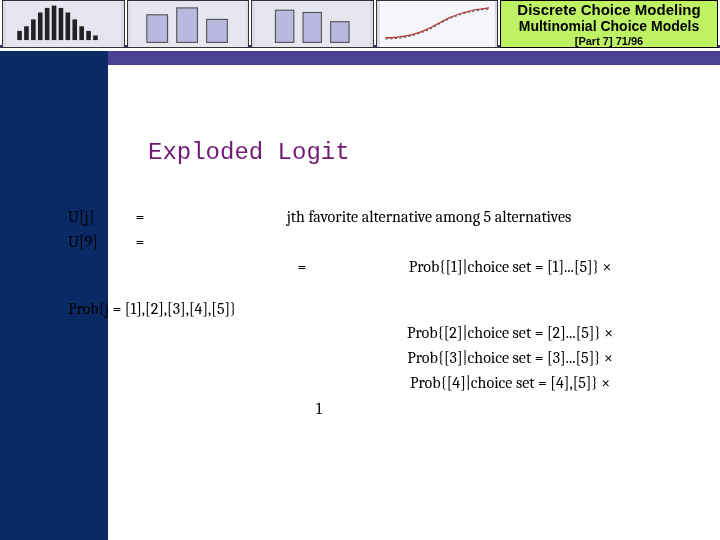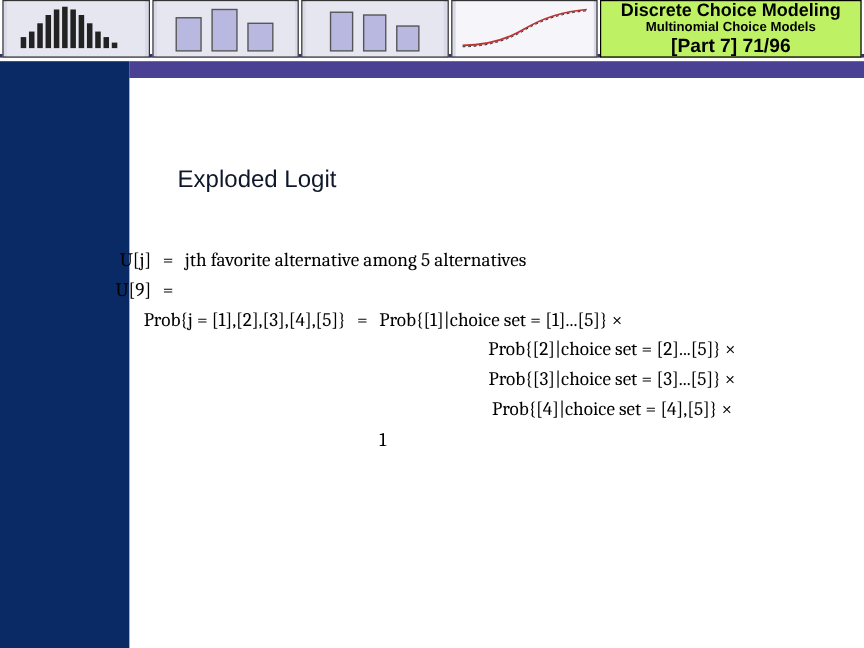"Multinomial Choice Models" .title-sub { font-size: 11px -> 14px }
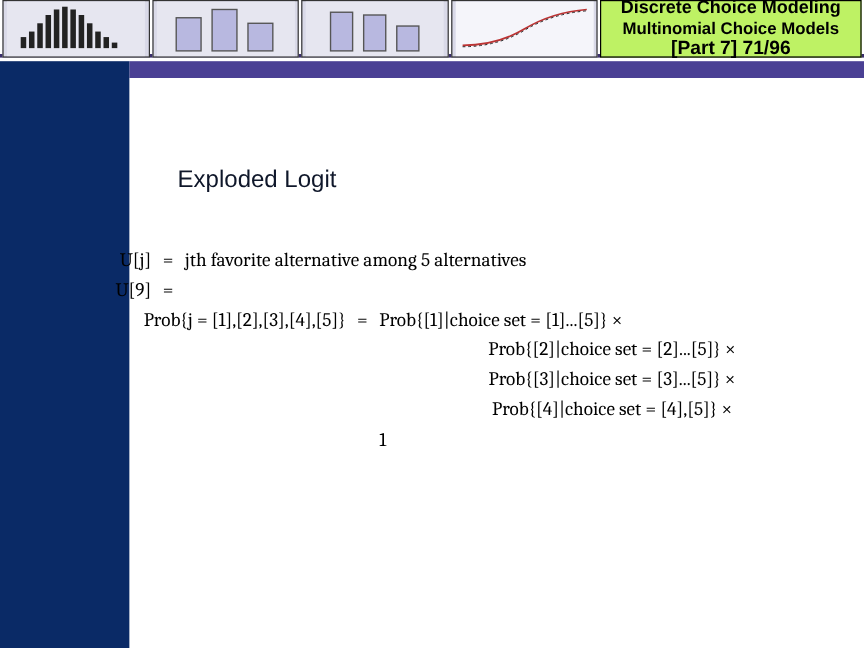"[Part 7] 71/96" .title-part { font-size: 16px -> 11px }
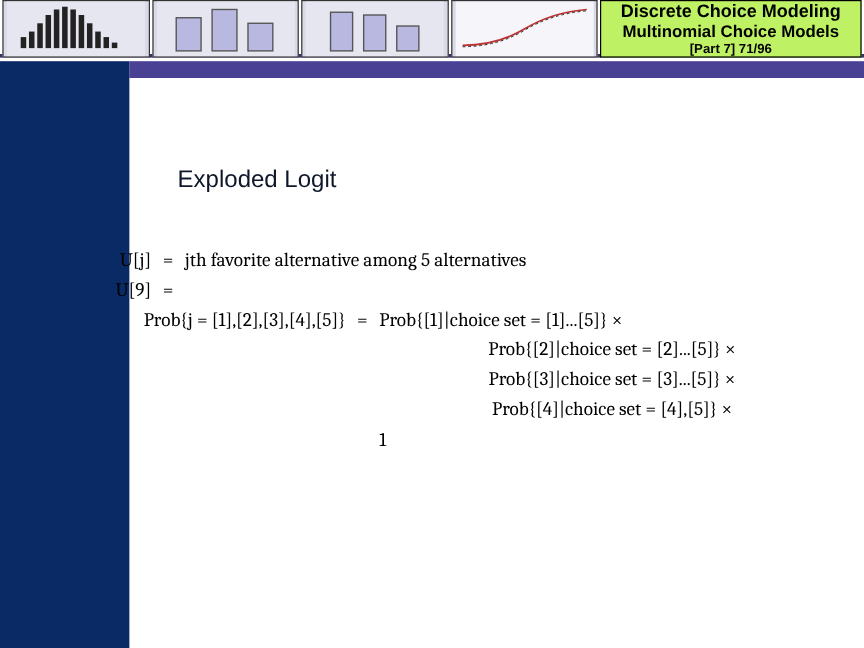"Exploded Logit" .heading { color: #0f172a -> #701a75; font-family: Liberation Sans, sans-serif -> Liberation Mono, monospace; font-size: 20px -> 24px }
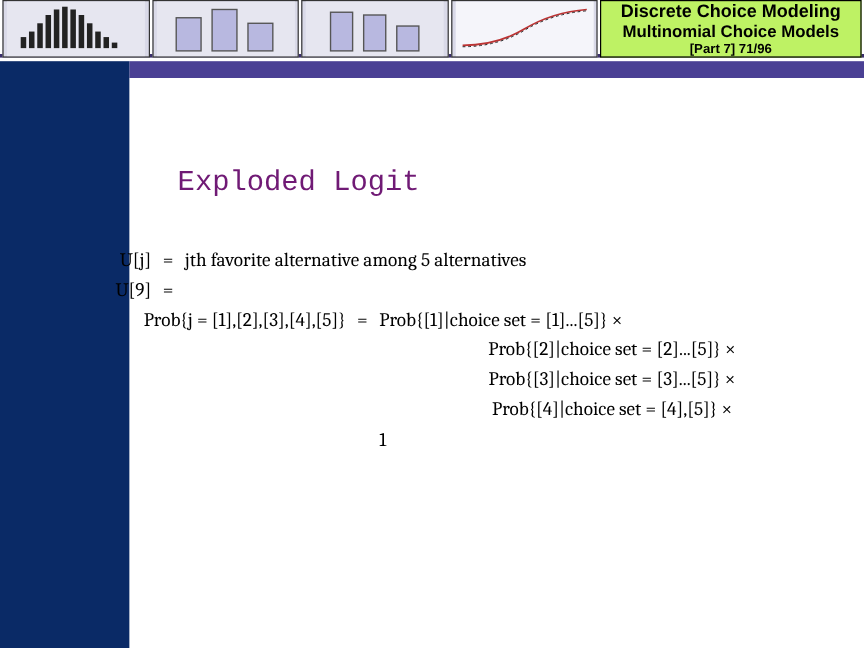"U[j]" .math-lhs { text-align: right -> left }
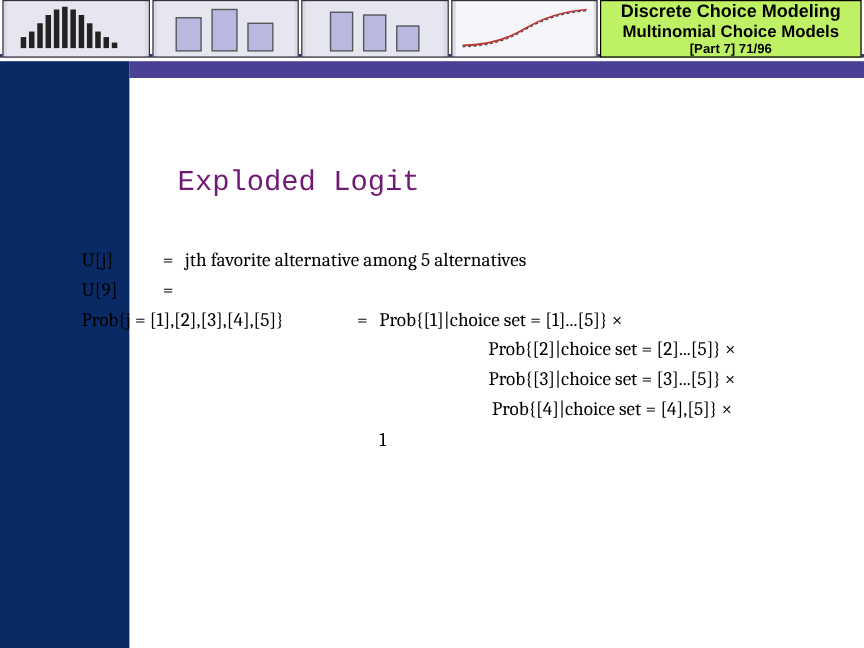"jth favorite alternative among 5" .math-rhs { text-align: left -> center }
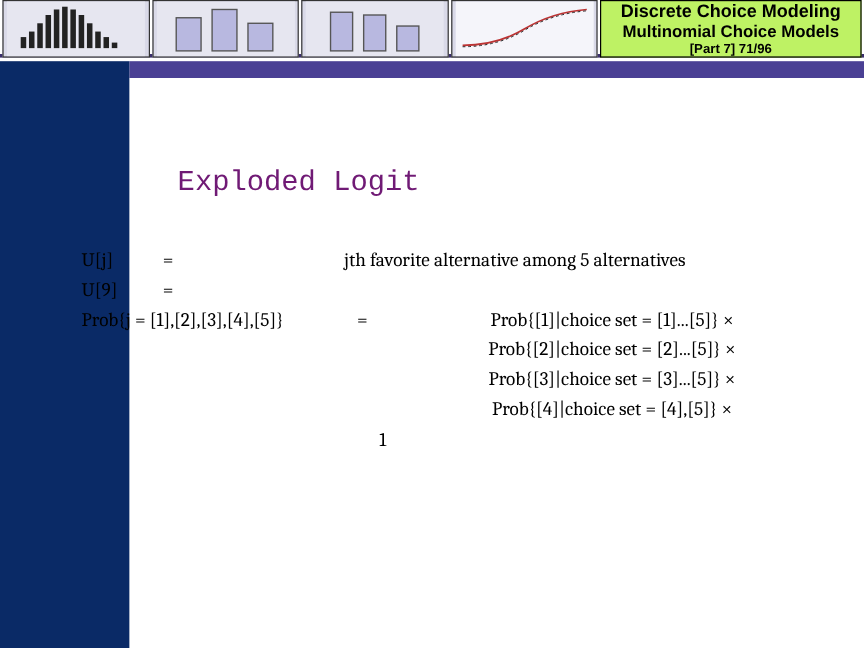"Prob{j = [1],[2],[3],[4],[5]}" div.math-lhs { margin-top: none -> 42px }
